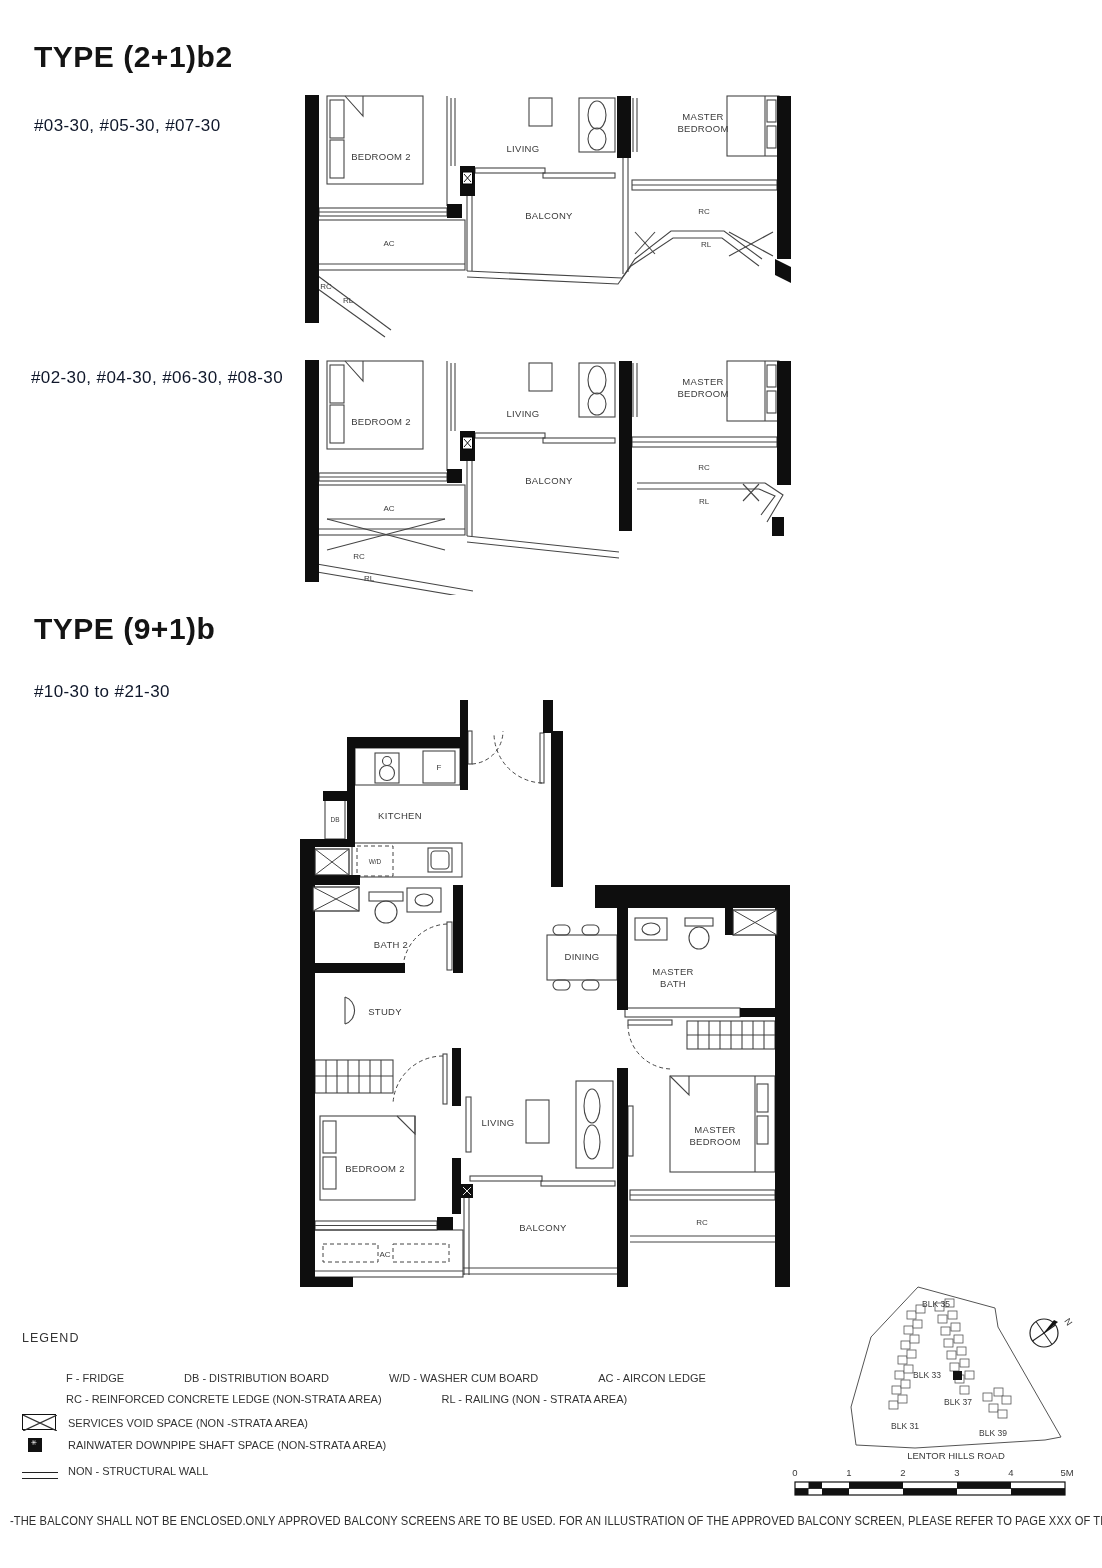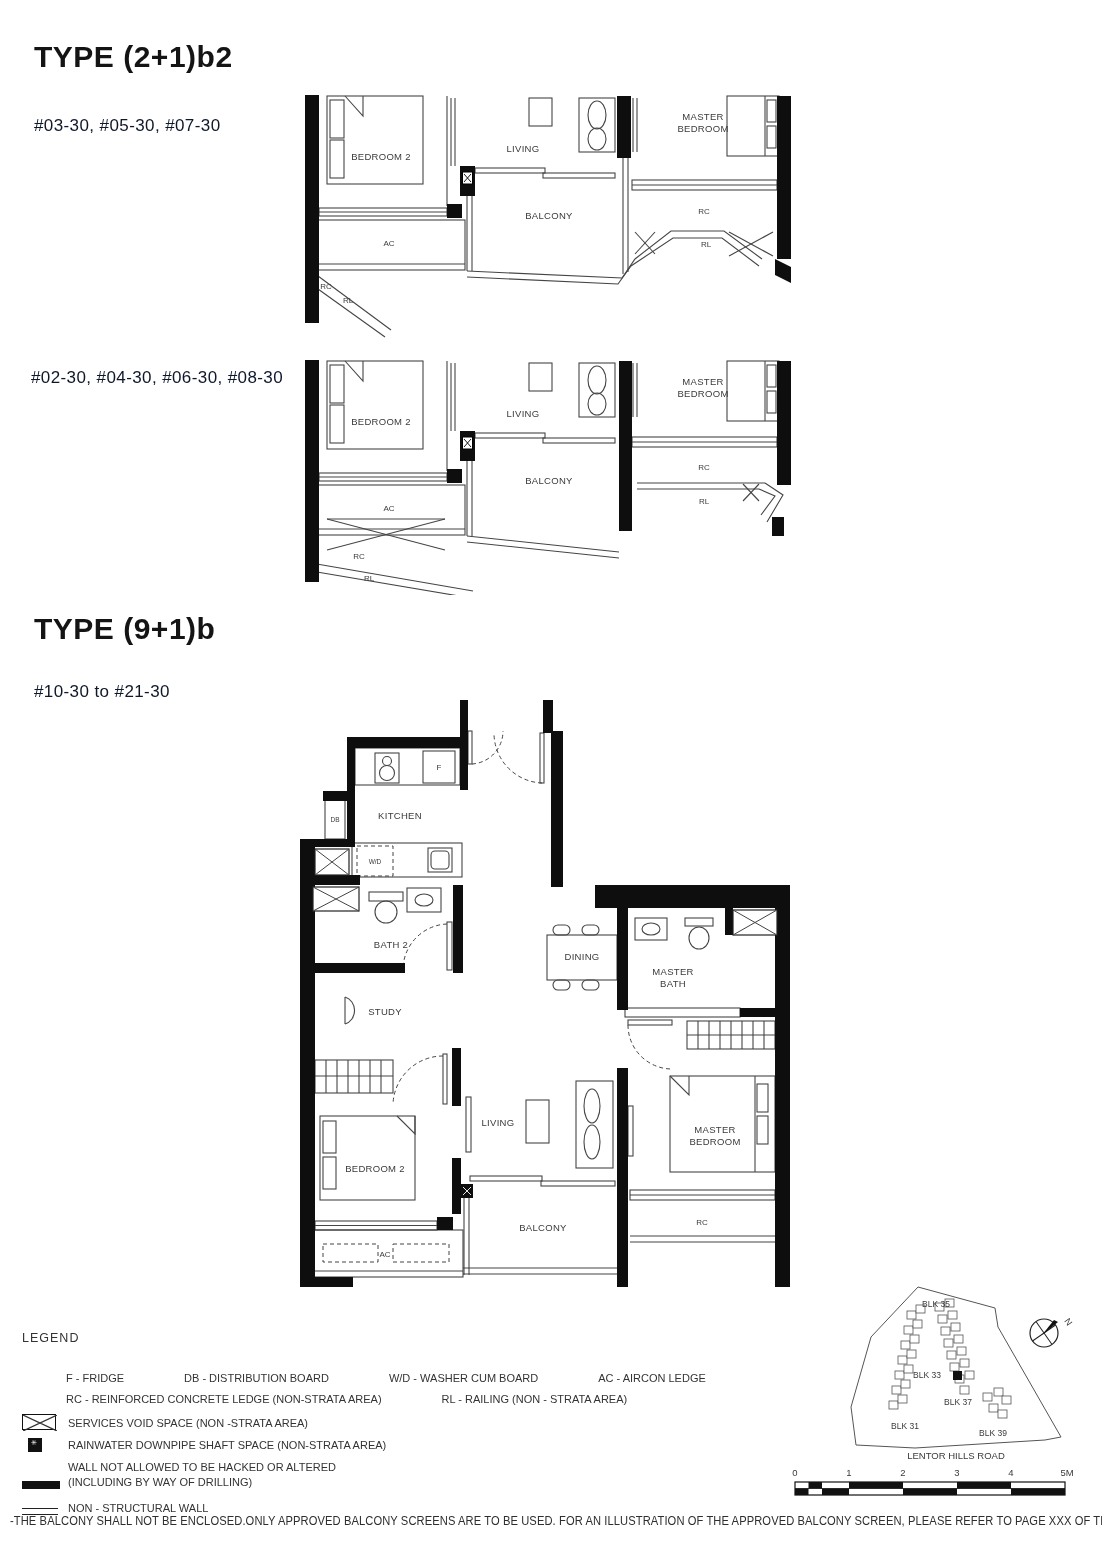"WALL NOT ALLOWED TO BE" div.lg-row { html: <div> <div> <div></div> </div> <div> <div>WALL NOT ALLOWED TO BE HACKED OR ALTERED</div> <div>(INCLUDING BY WAY OF DRILLING)</div> </div> </div> -> none }
